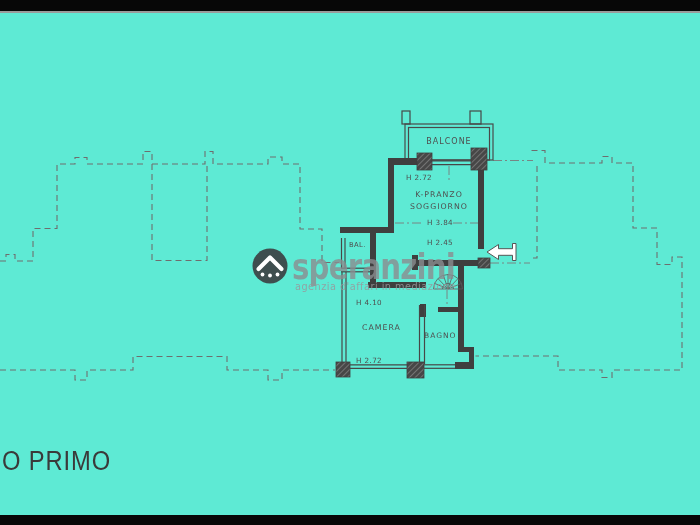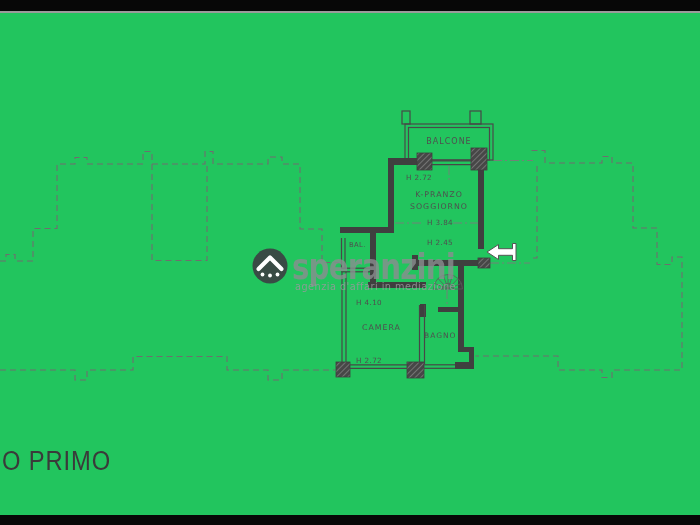"BALCONE" #screen { background: #22c55e -> #5eead4 }
